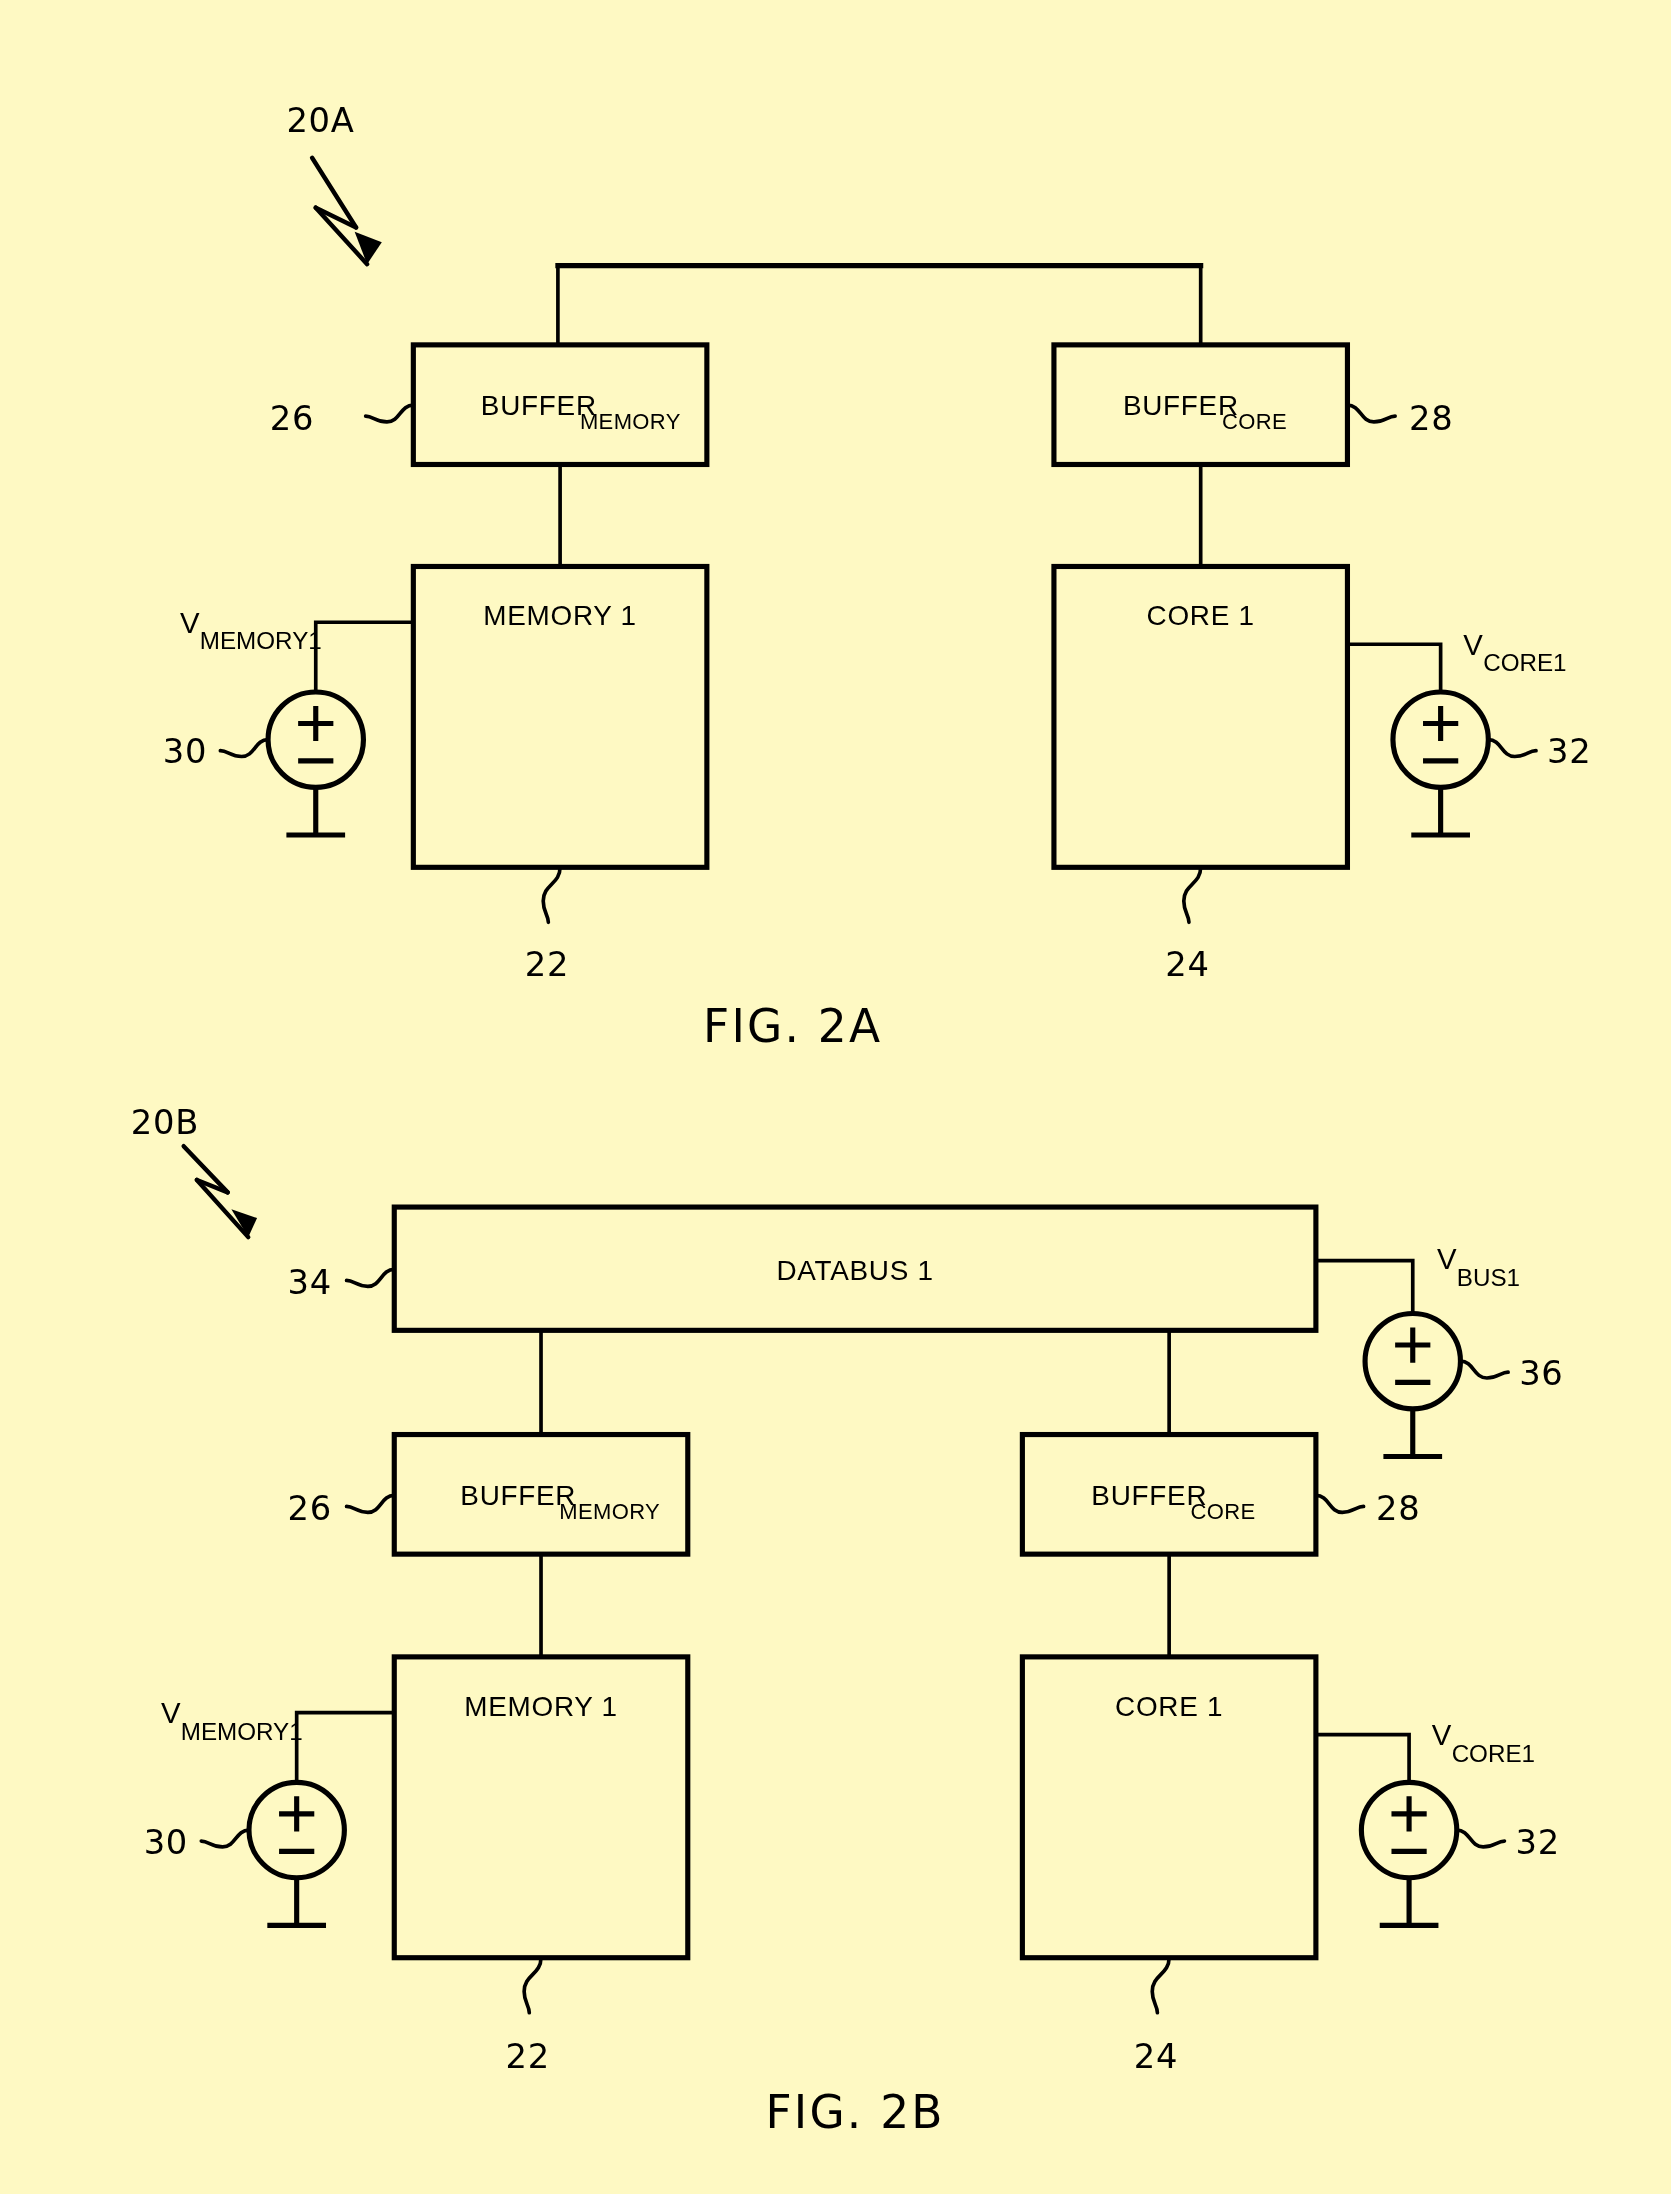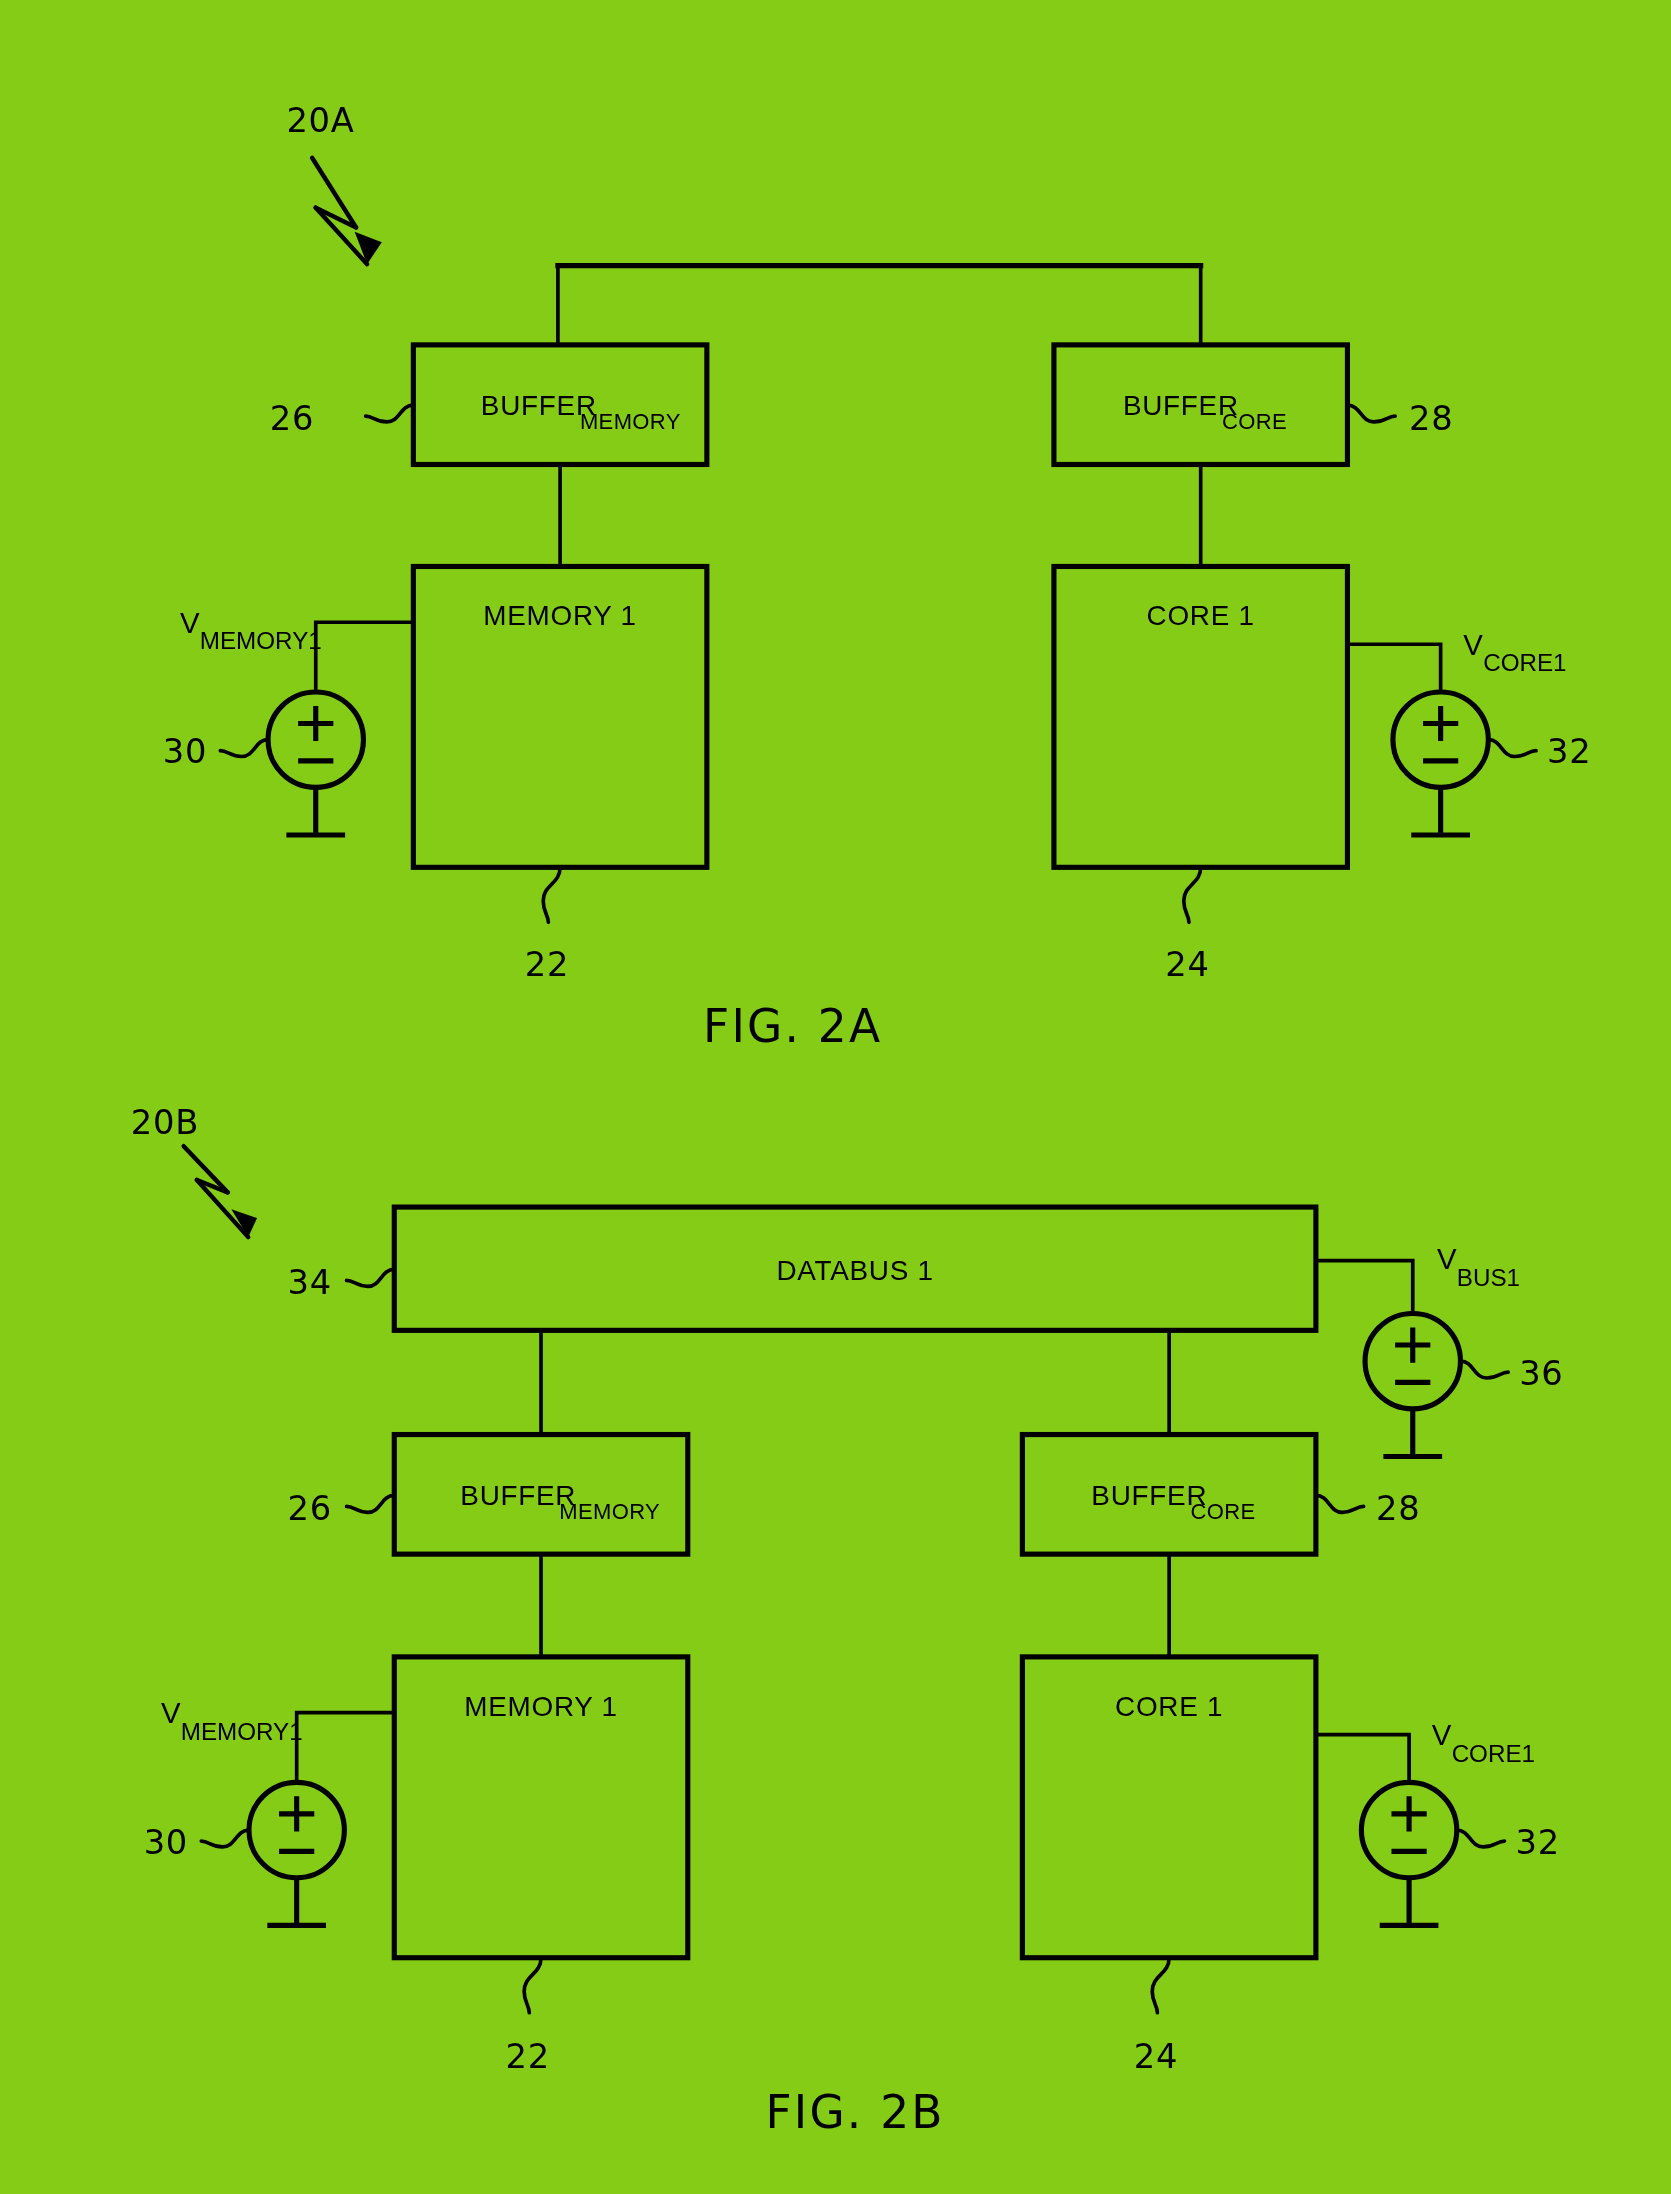"20A" #sheet { background: #84cc16 -> #fef9c3 }
